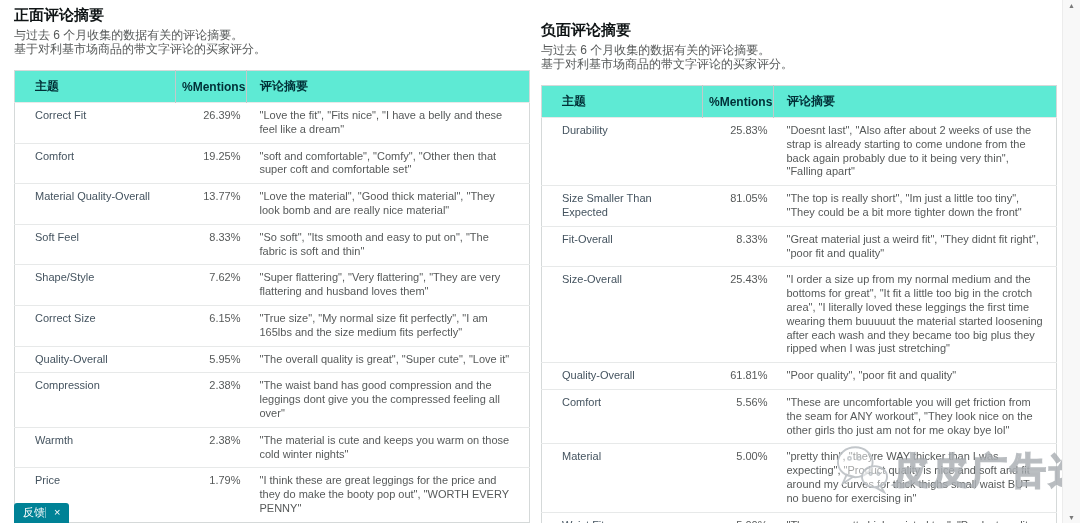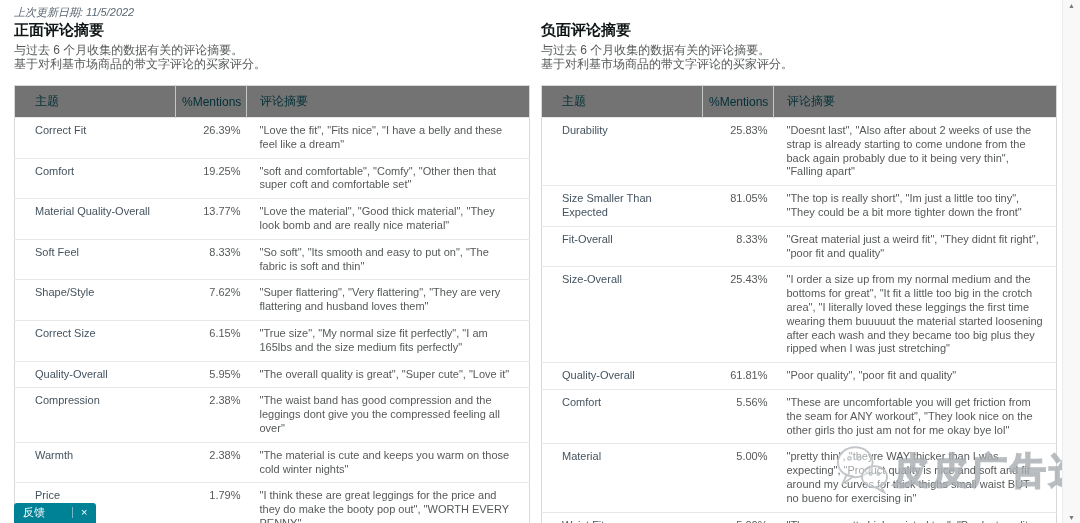"上次更新日期: 11/5/2022" div.updated { html: <div>上次更新日期: 11/5/2022</div> -> none }
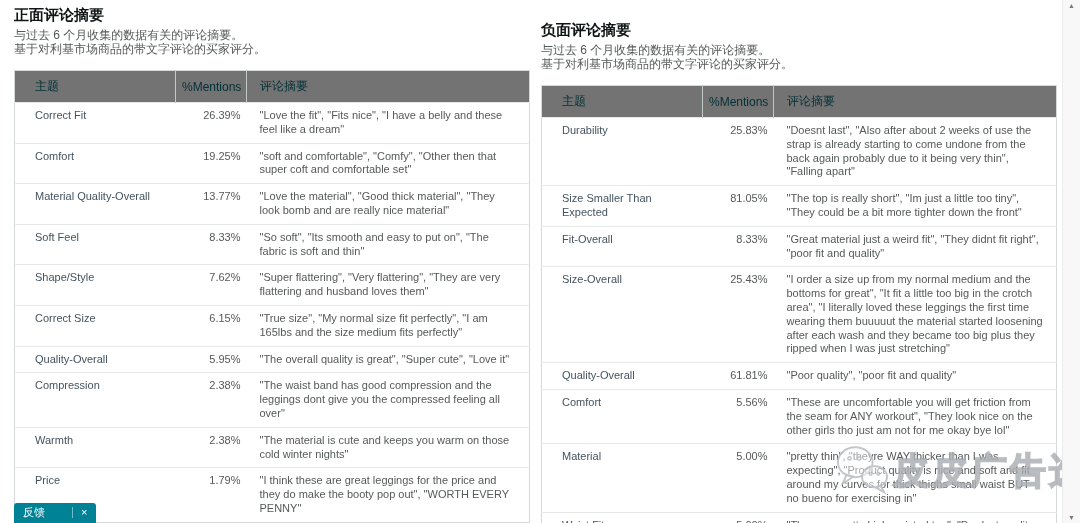"主题" table.summary thead th { background: #737373 -> #5eead4; font-weight: normal -> bold }
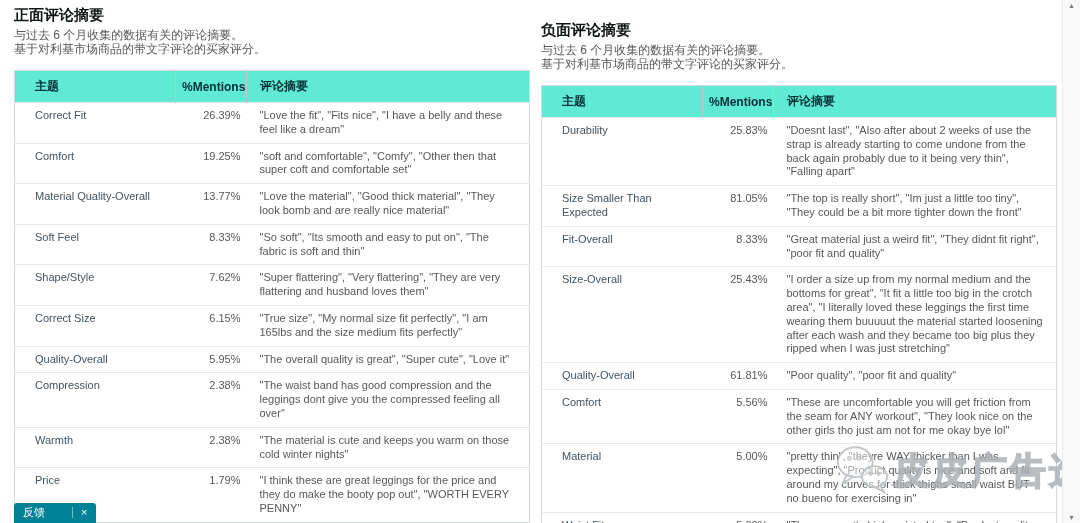"反馈" .feedback { gap: 27px -> 0 }
